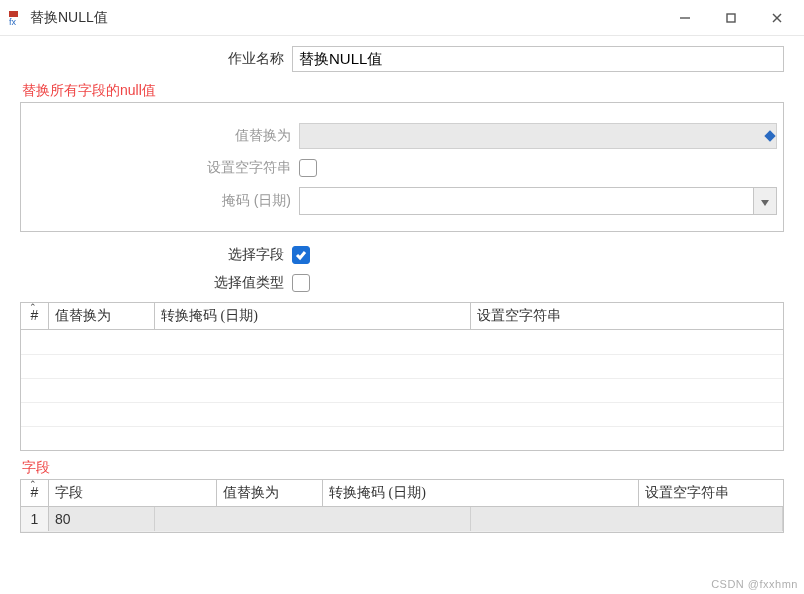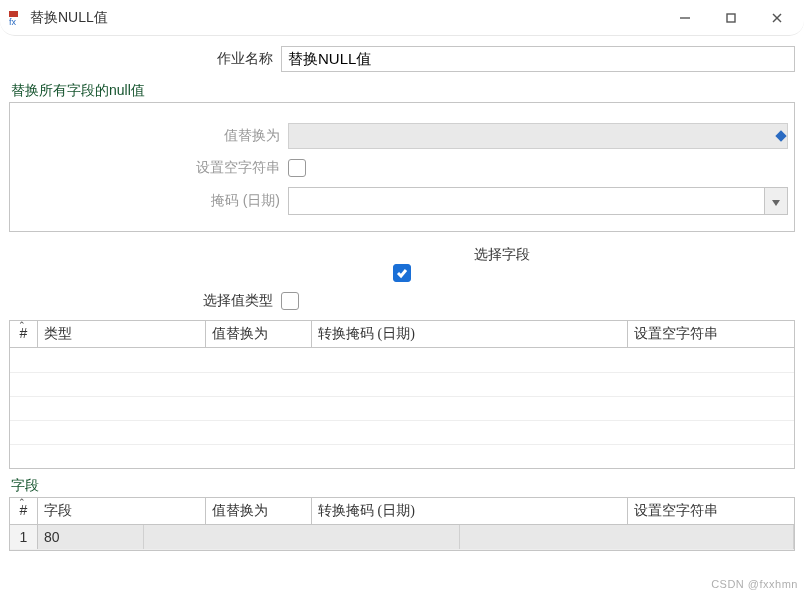"fx" .titlebar { border-radius: 15px -> none }
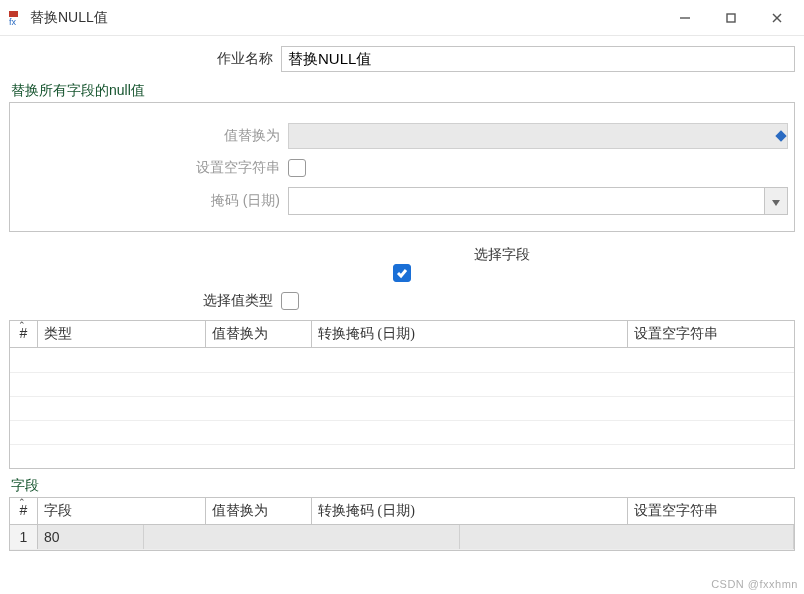"作业名称" .content { padding: 0 9px -> 0 20px }
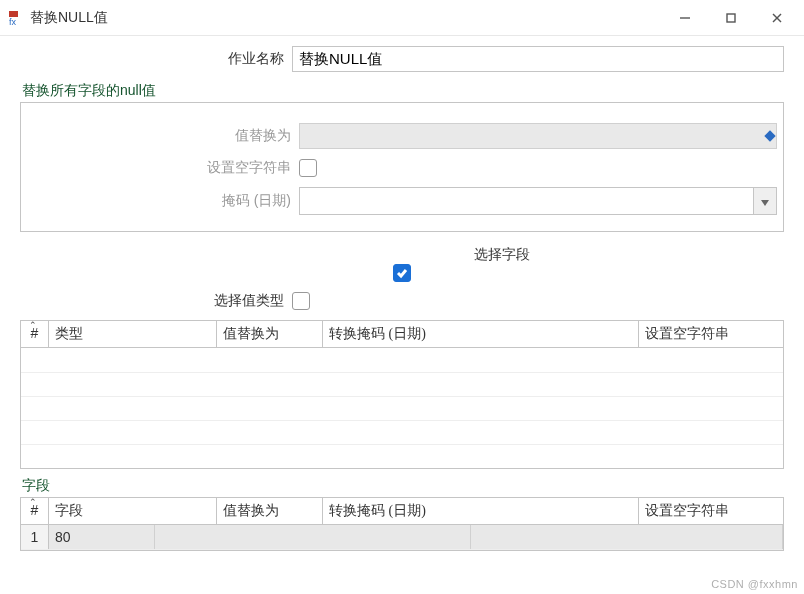"替换所有字段的null值" .fieldset-title { color: #14532d -> #ef4444 }
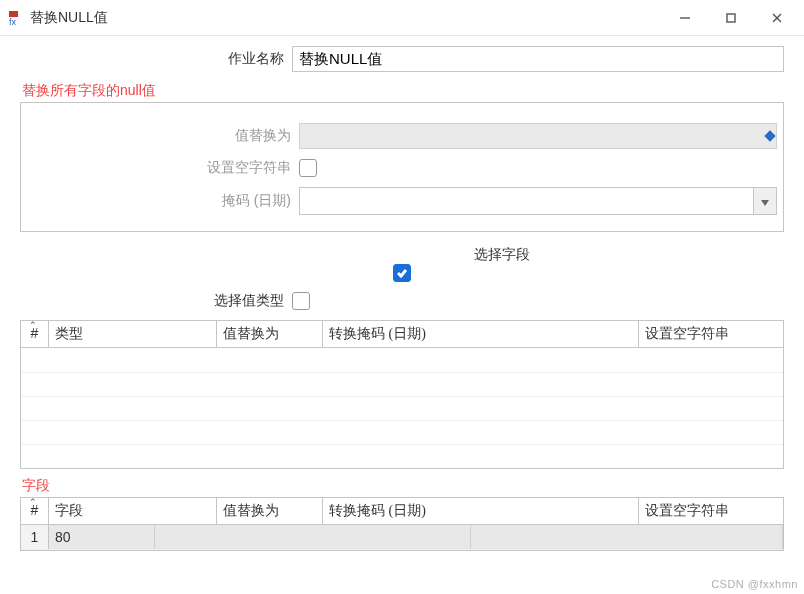"选择字段" div.form-row { flex-direction: column -> none }
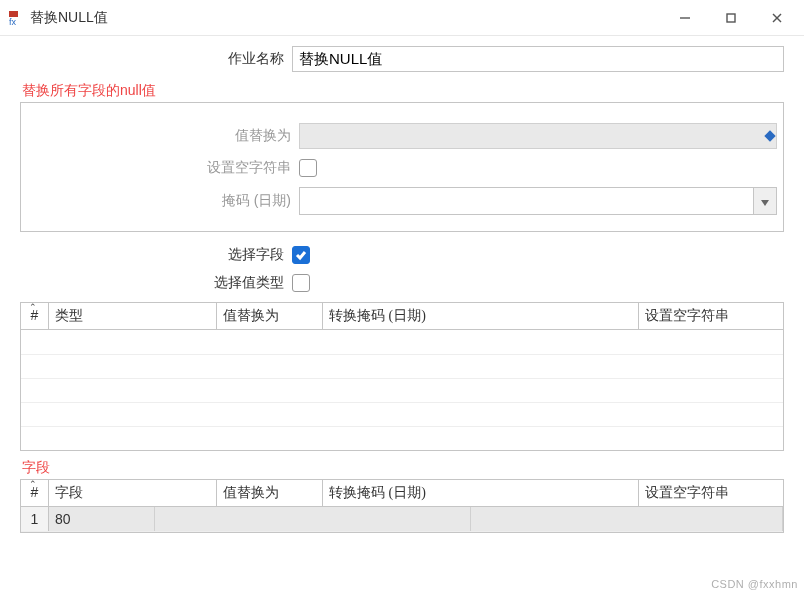"类型" div.th { html: <div>类型</div> -> none }
